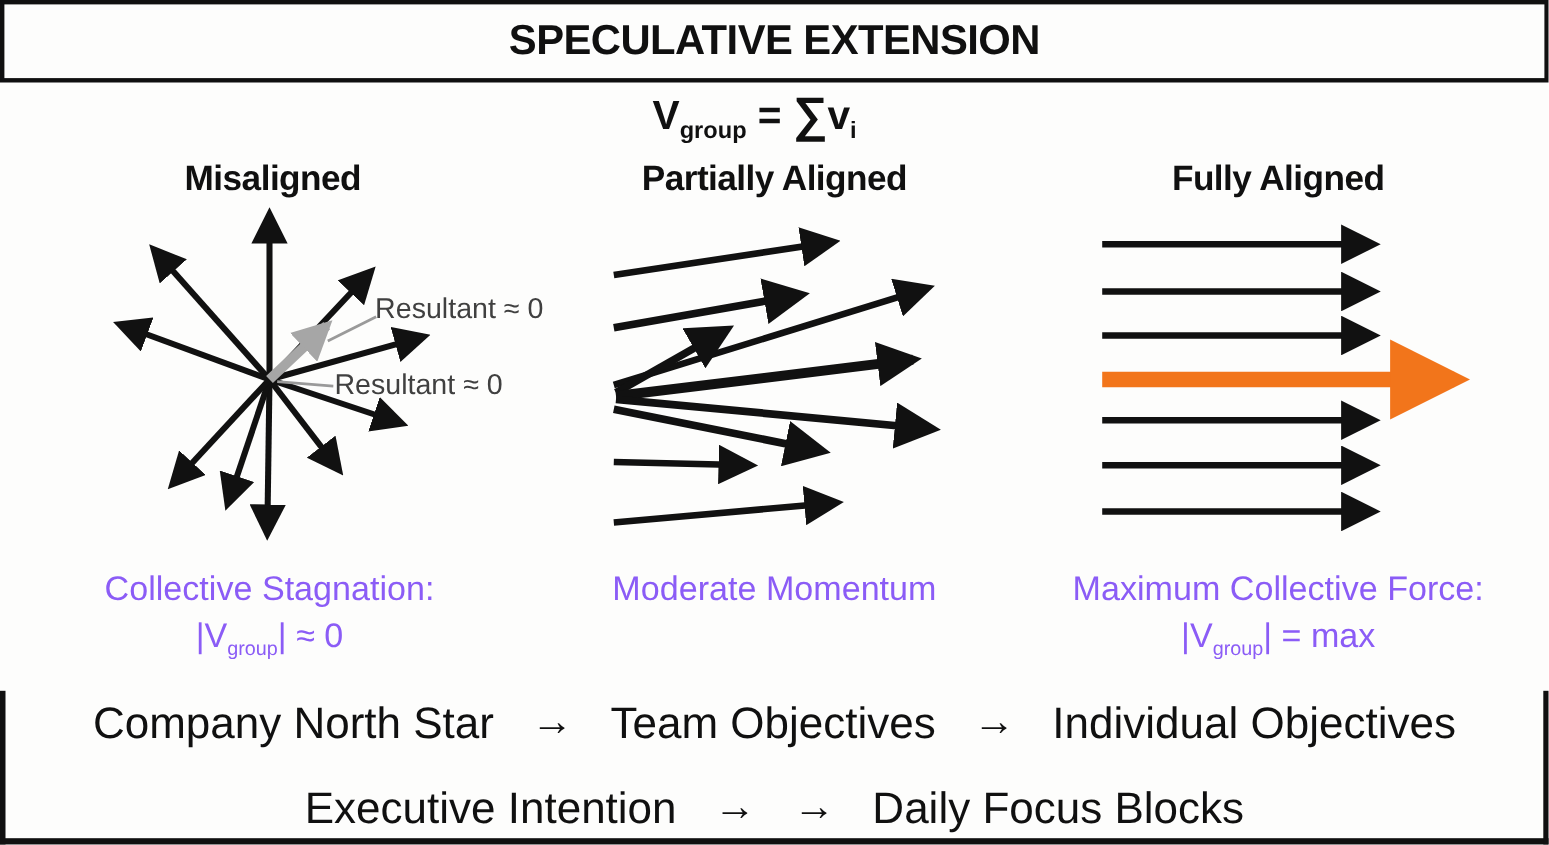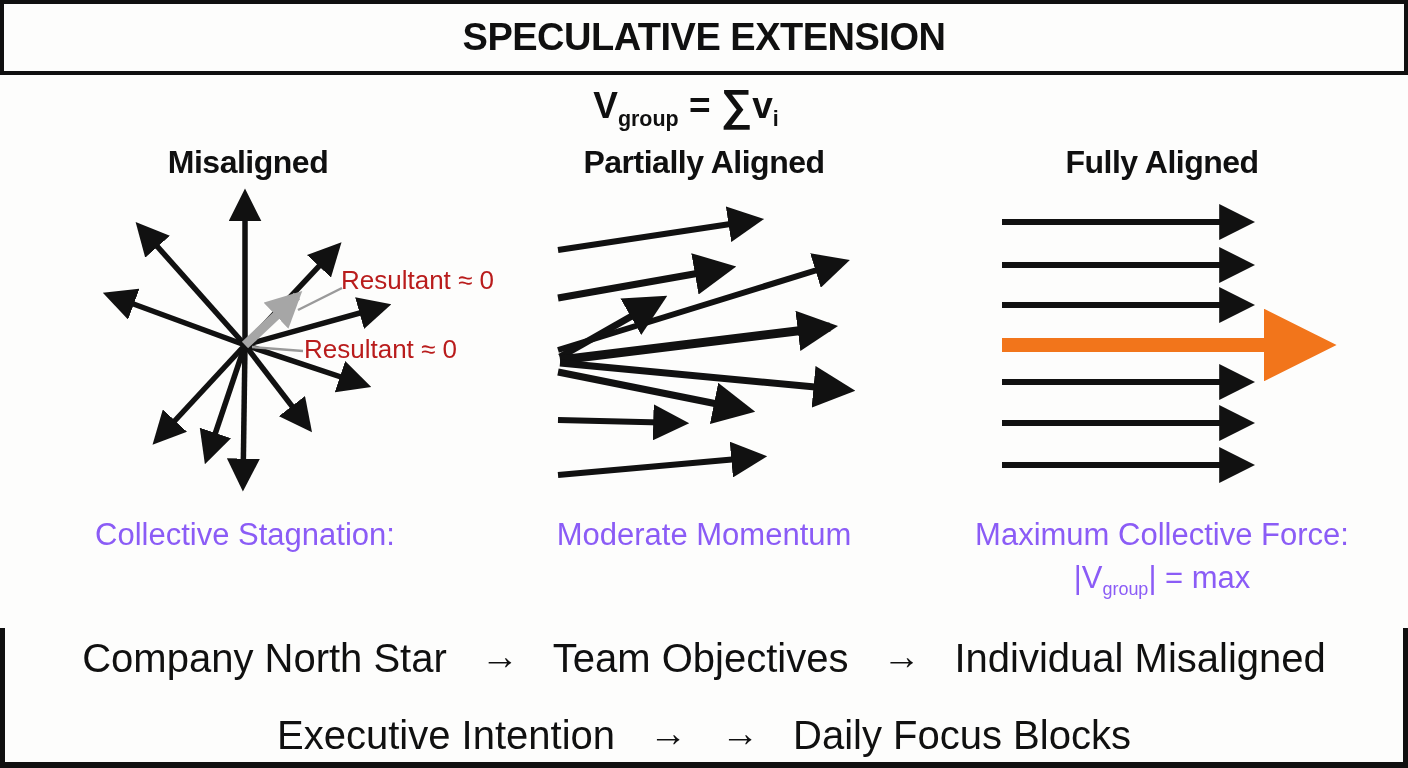"Resultant ≈ 0" .resultant-label { color: #b91c1c -> #404040 }
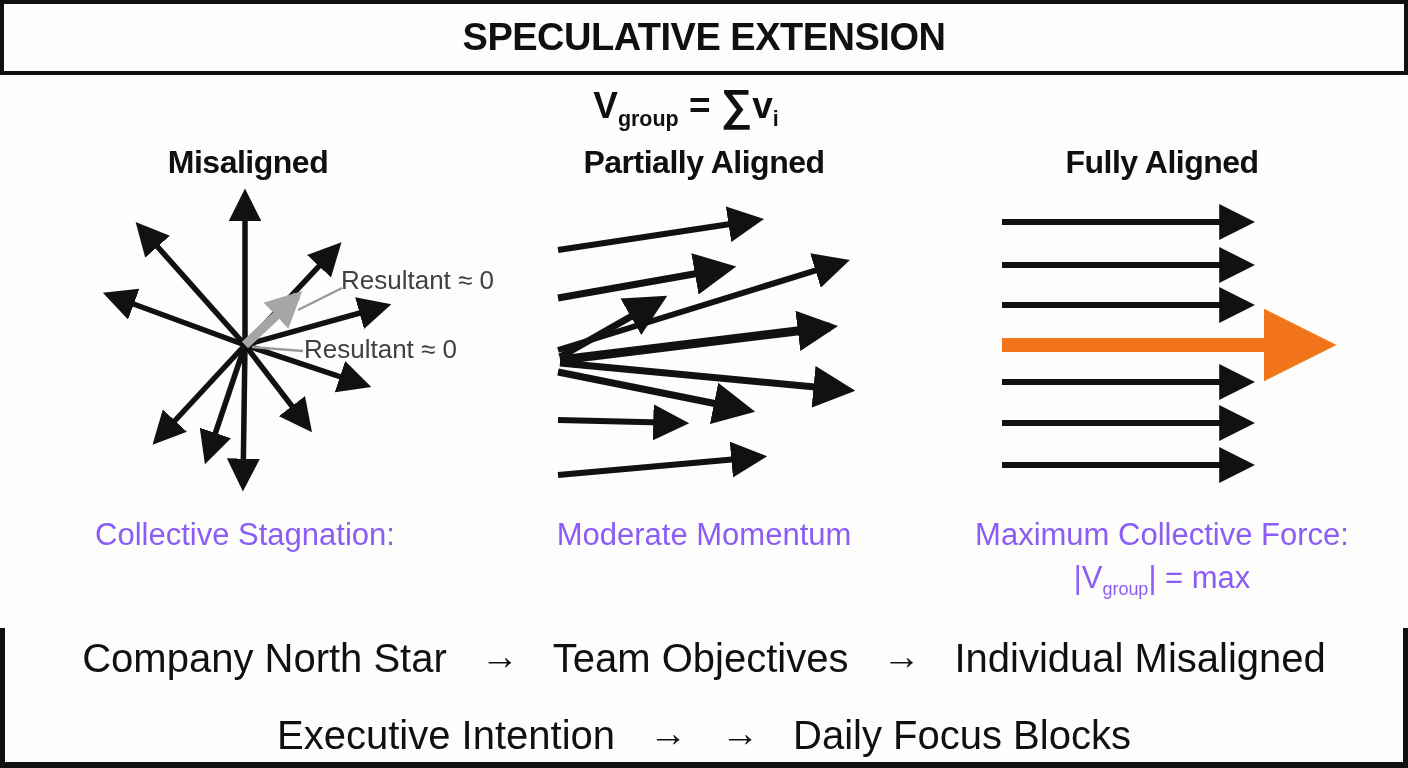"|Vgroup| ≈ 0" div.cap-formula { html: none -> <div> <span>|V</span><sub>group</sub><span>| ≈ 0</span> </div> }
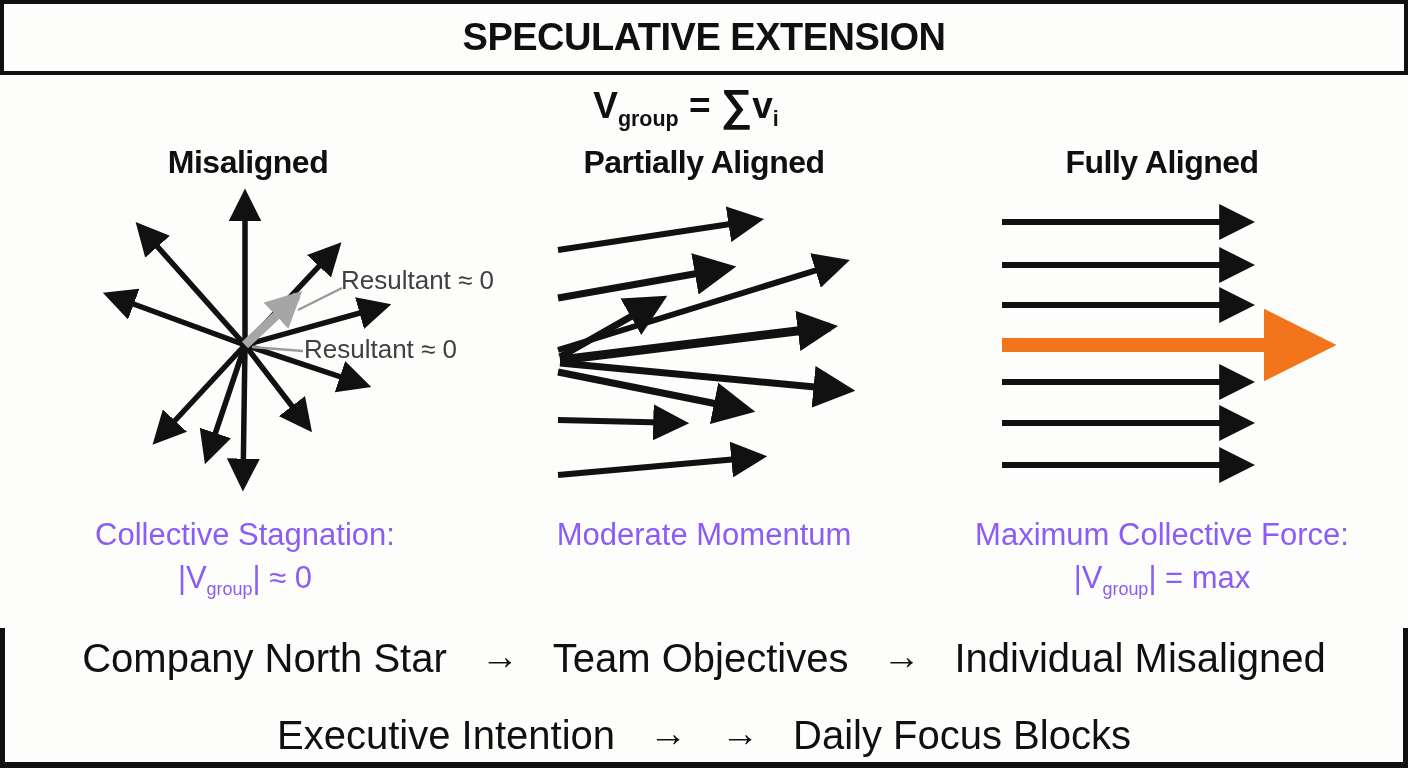"Individual Misaligned" span { text: Misaligned -> Objectives }
